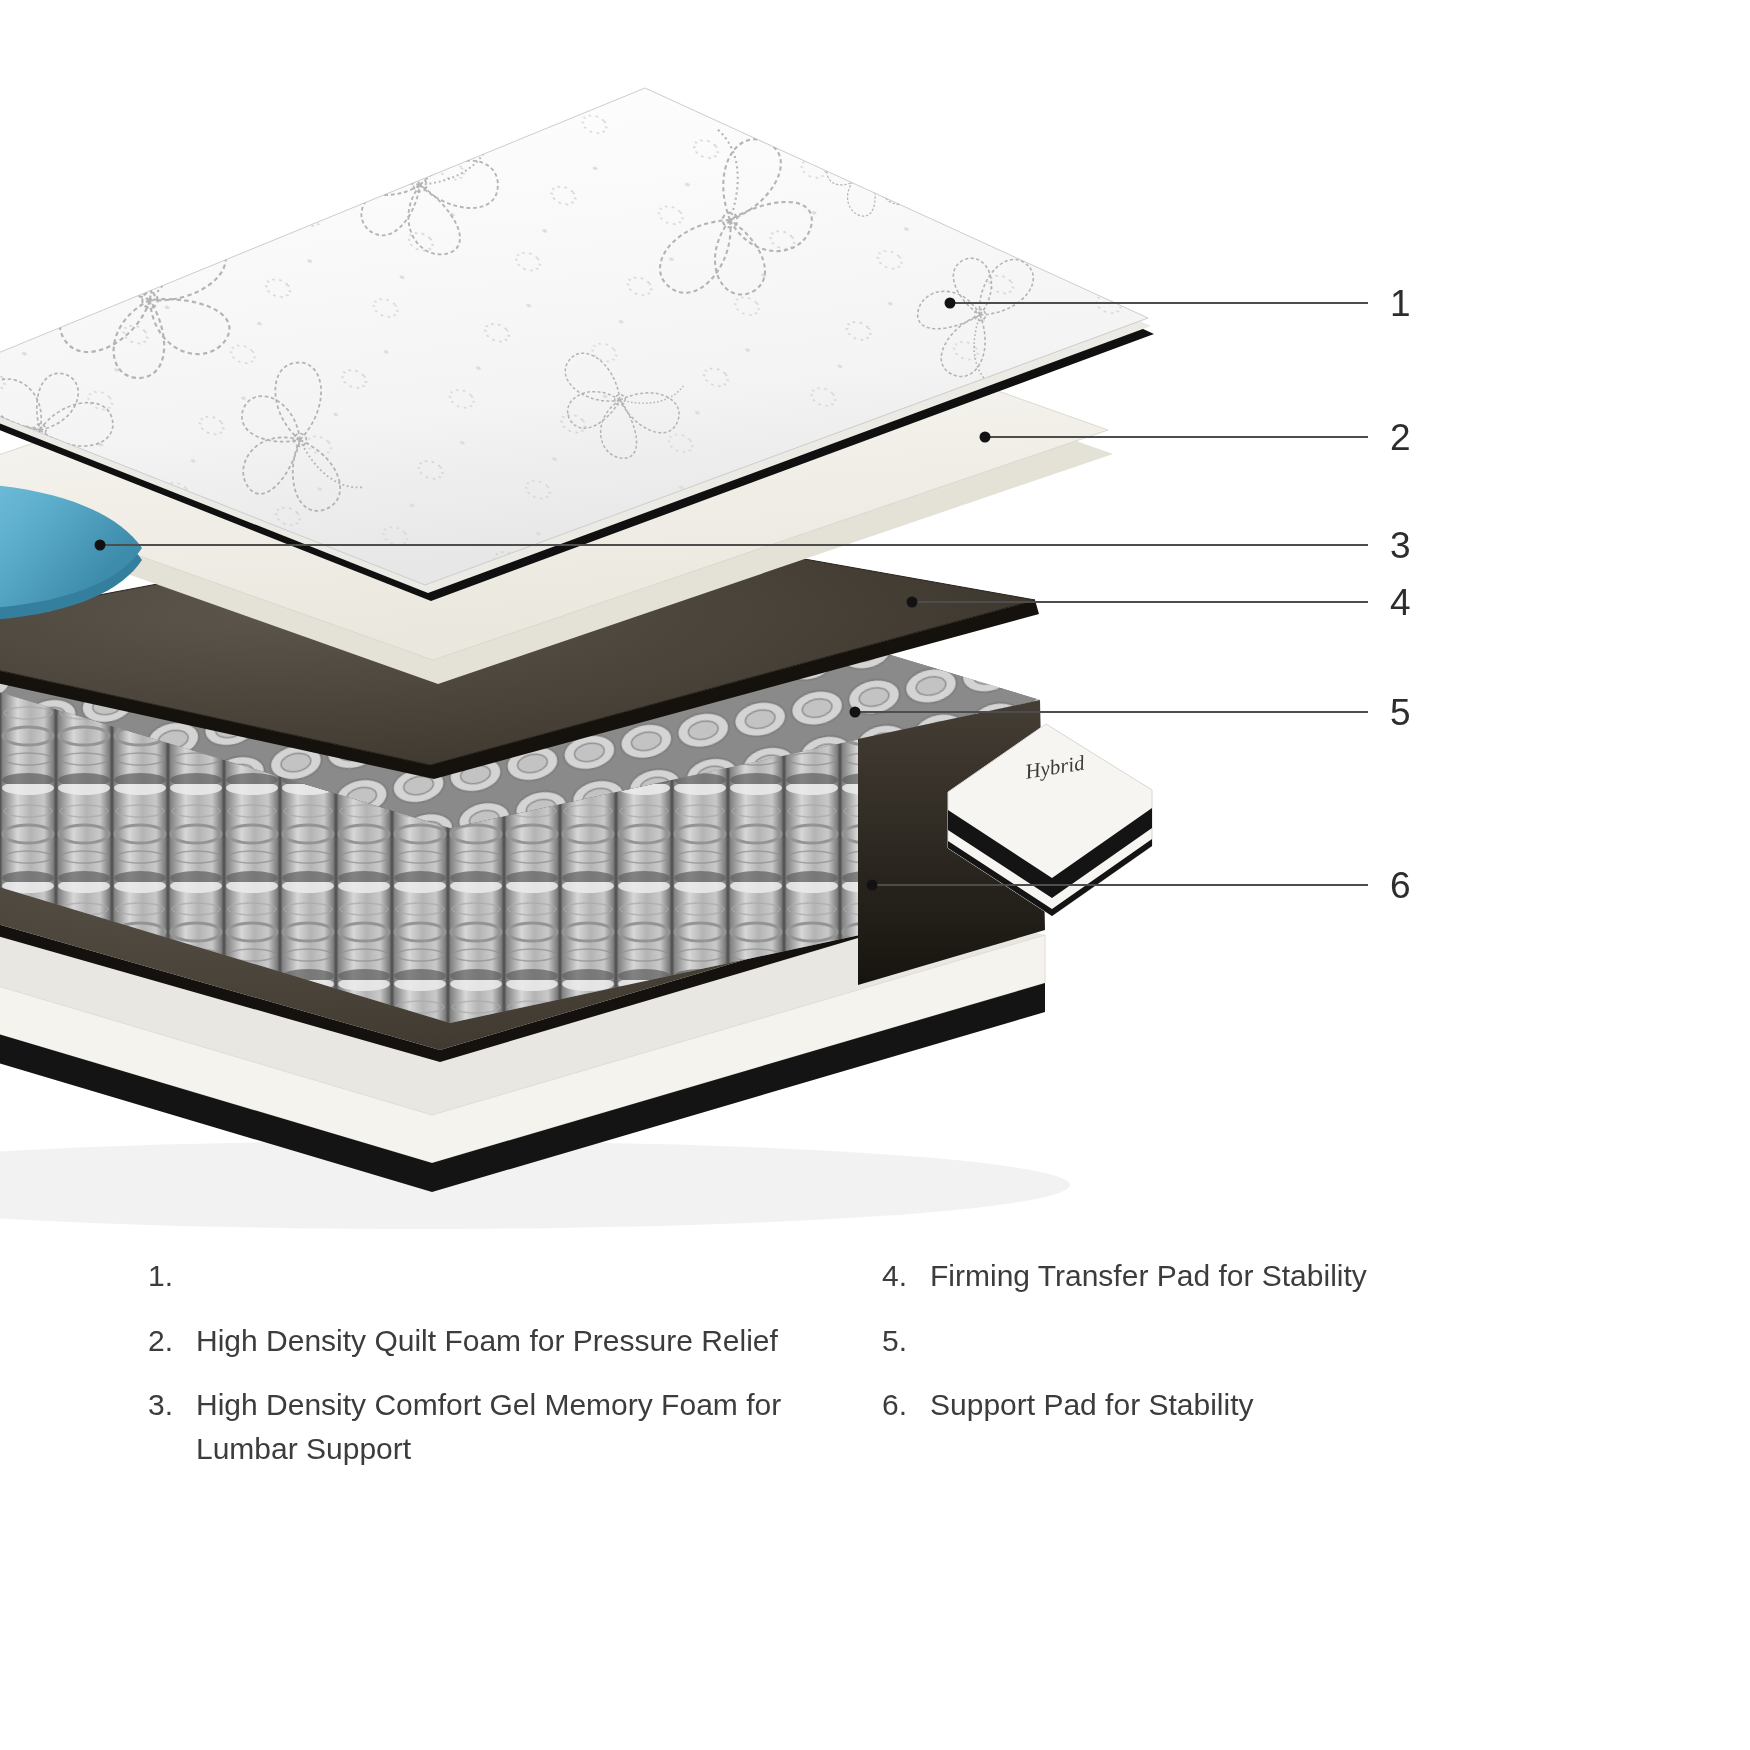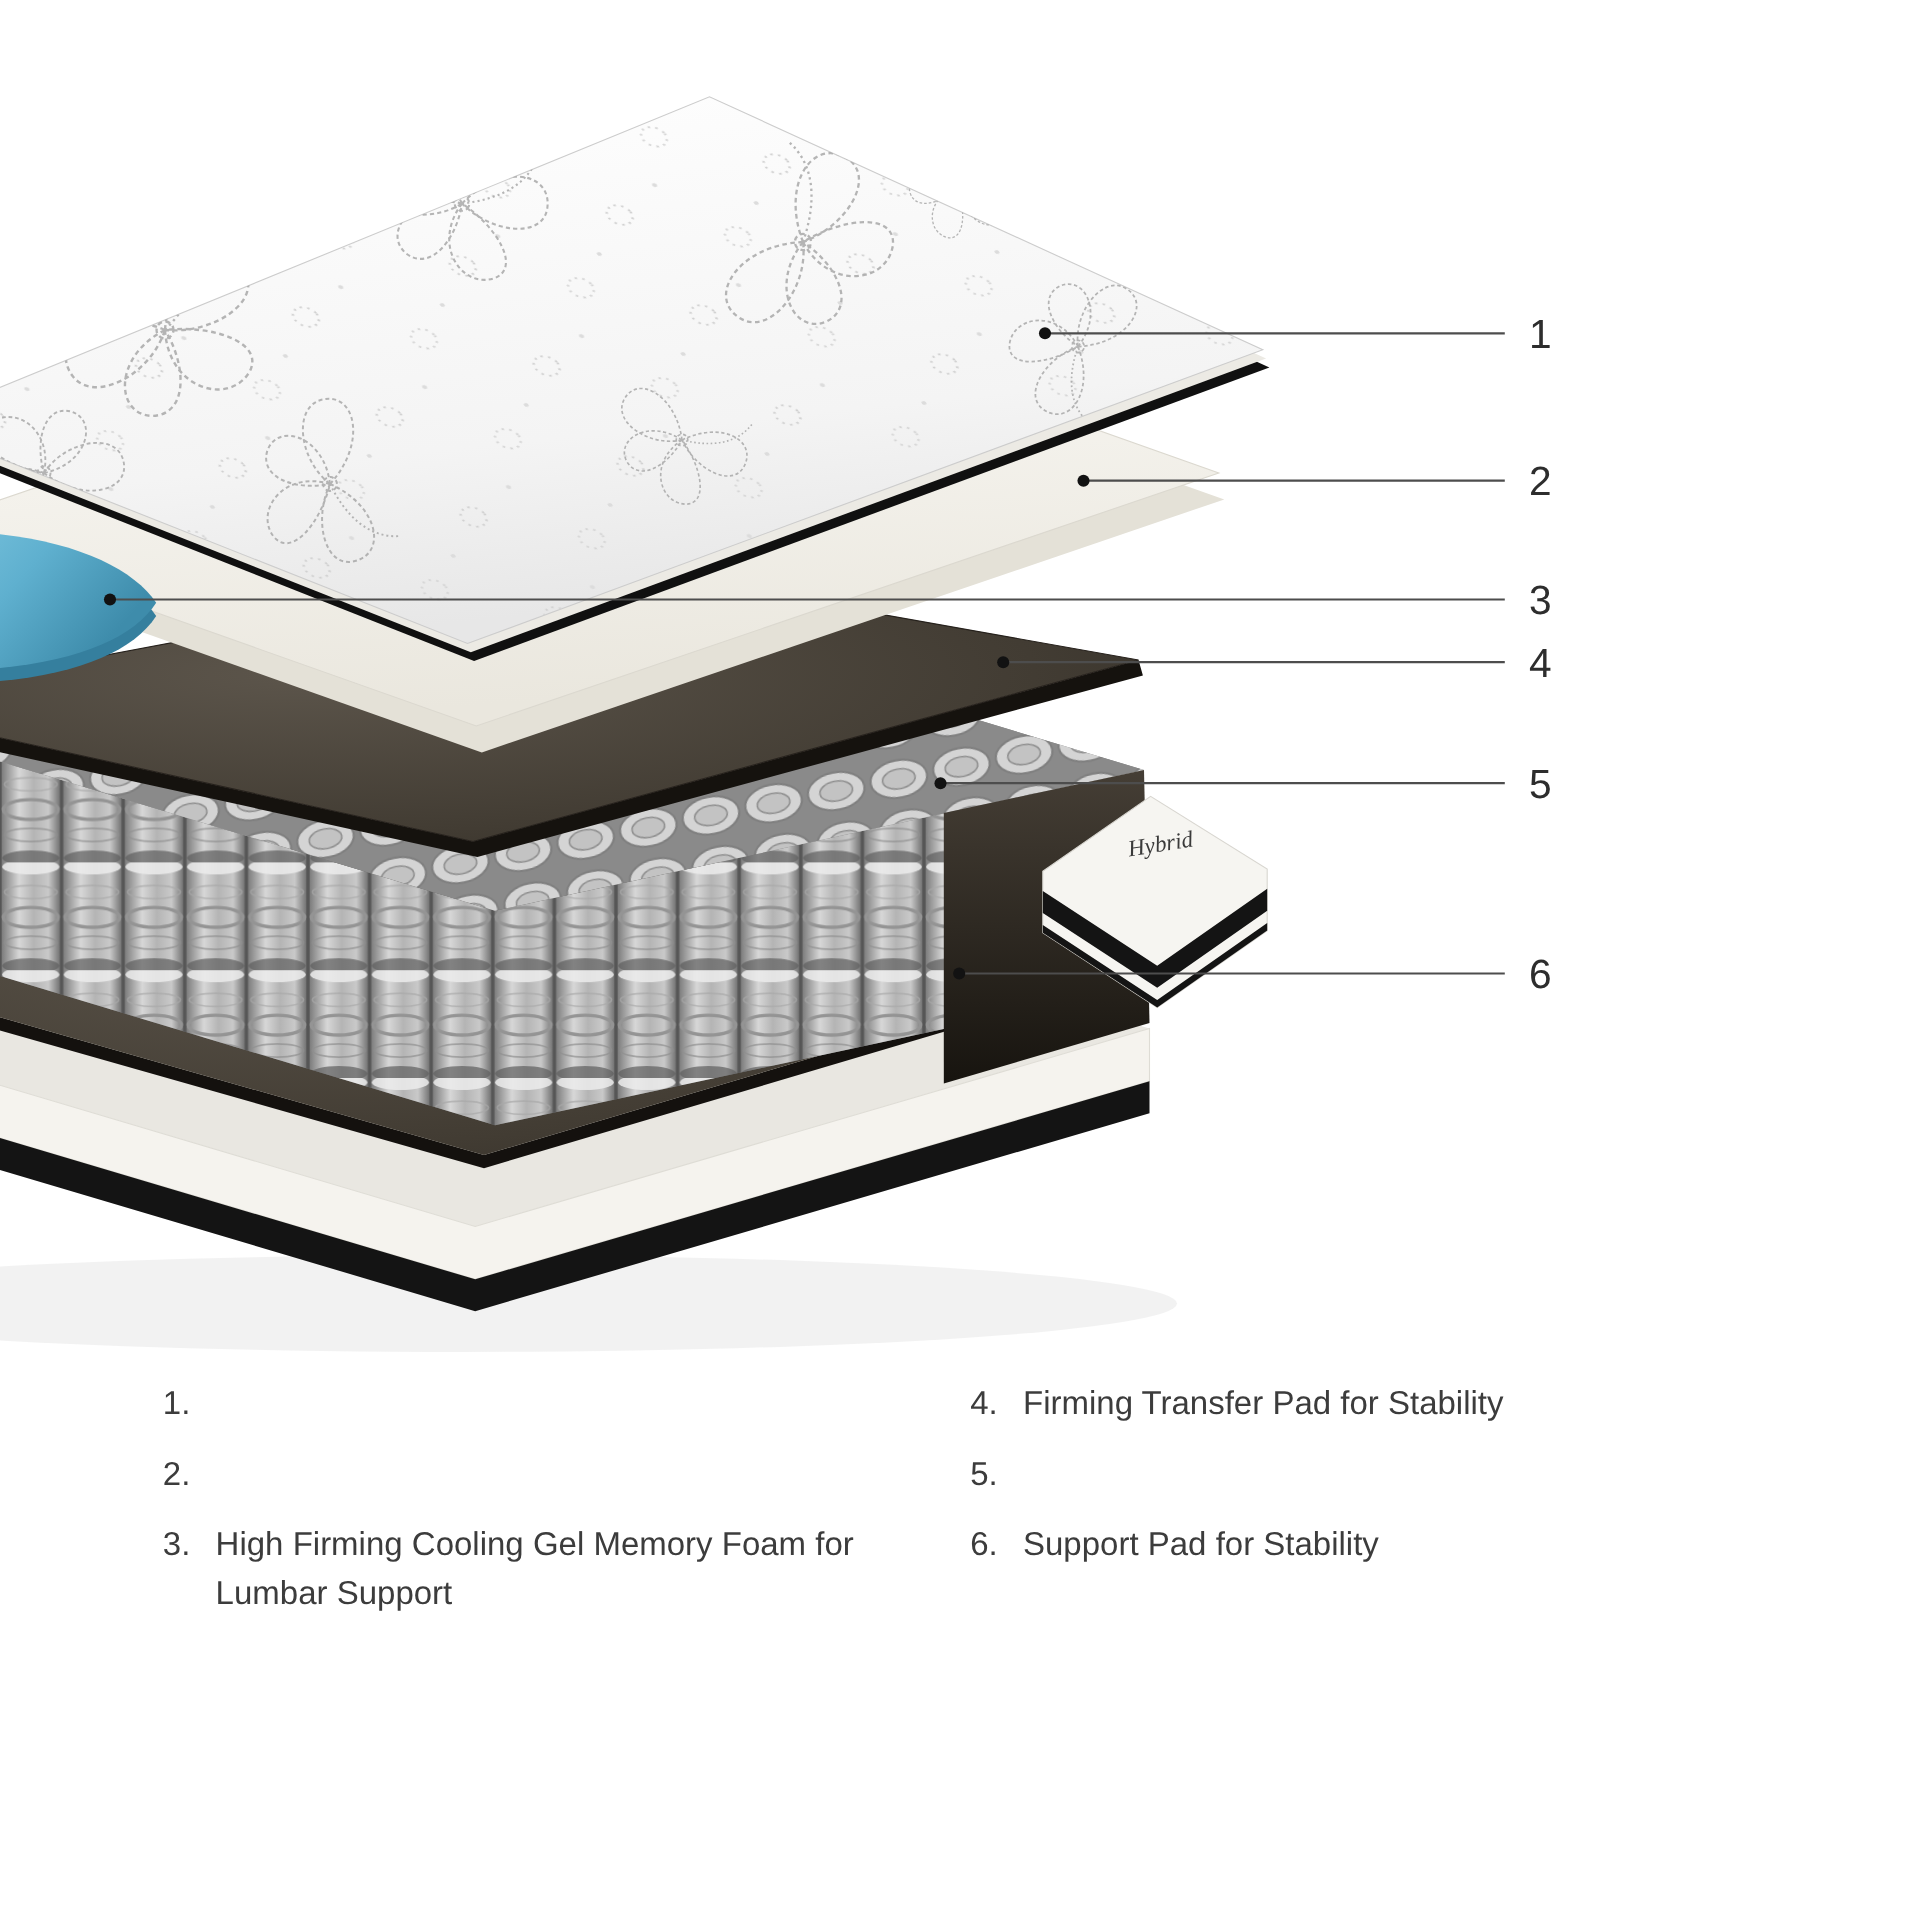"High Density Quilt Foam for" span.legend-text { html: none -> <span>High Density Quilt Foam for Pressure Relief</span> }
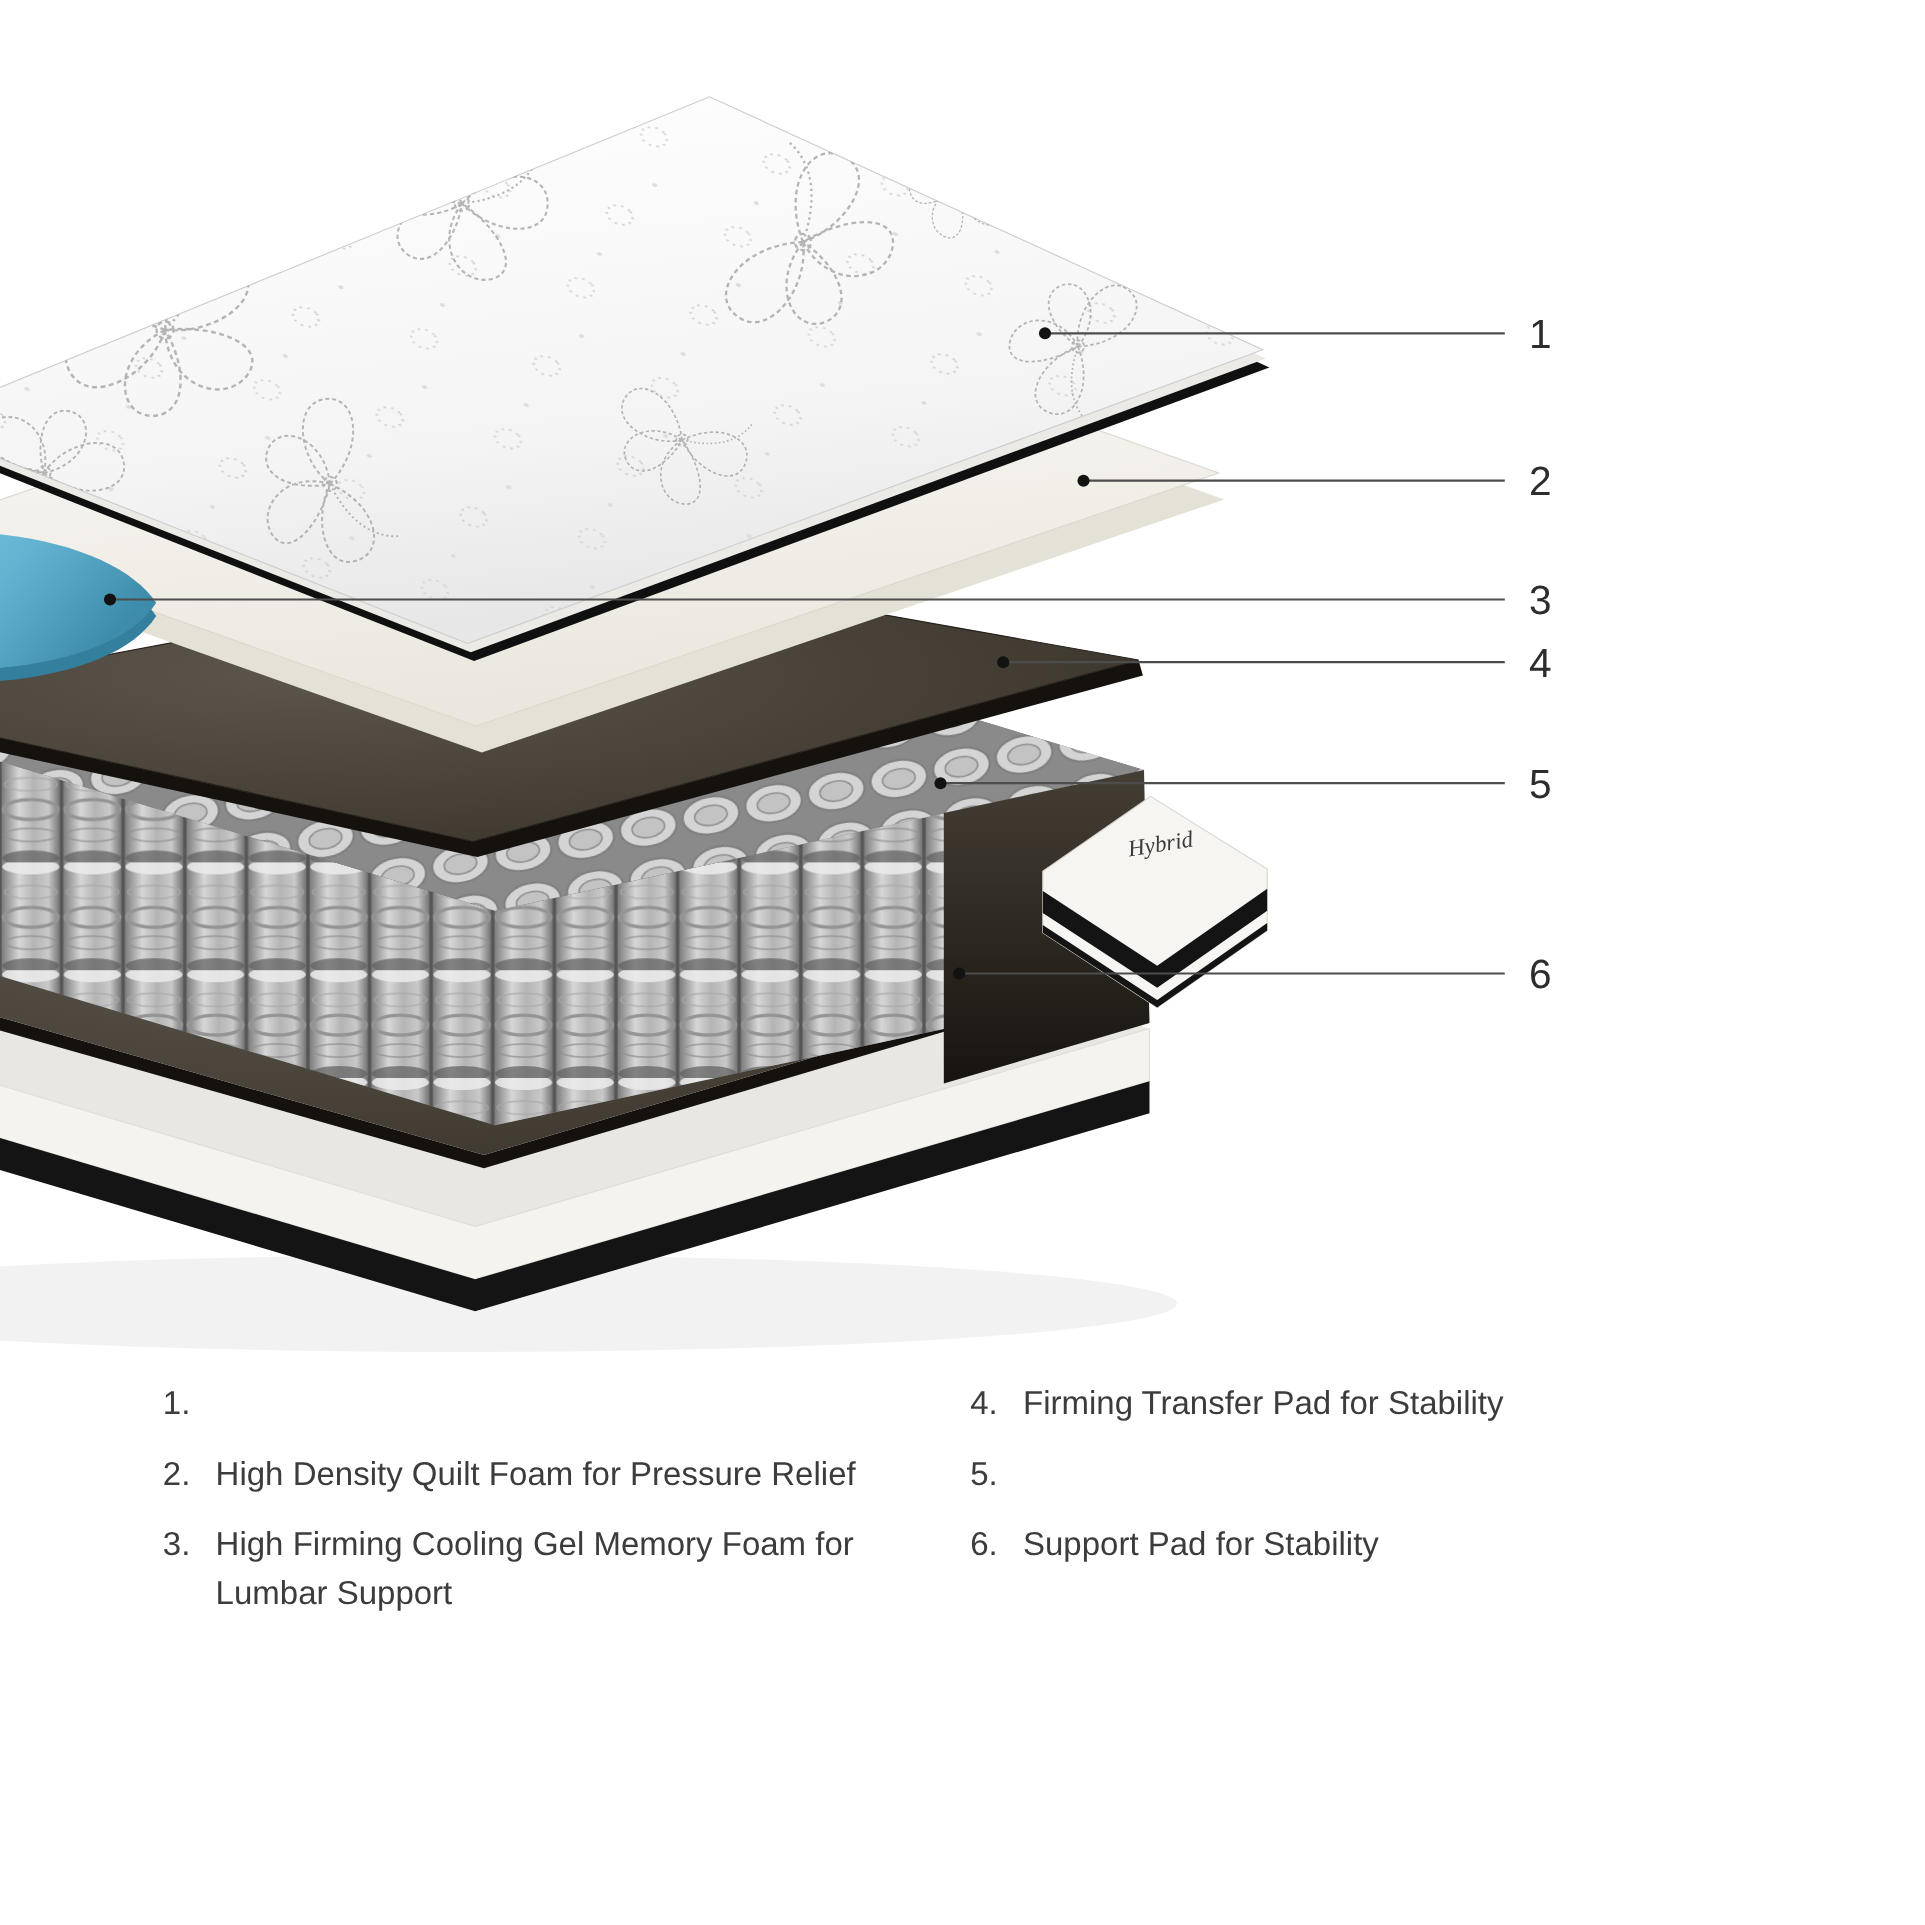"High Firming Cooling Gel Memory" span.legend-text { text: Firming Cooling -> Density Comfort }
